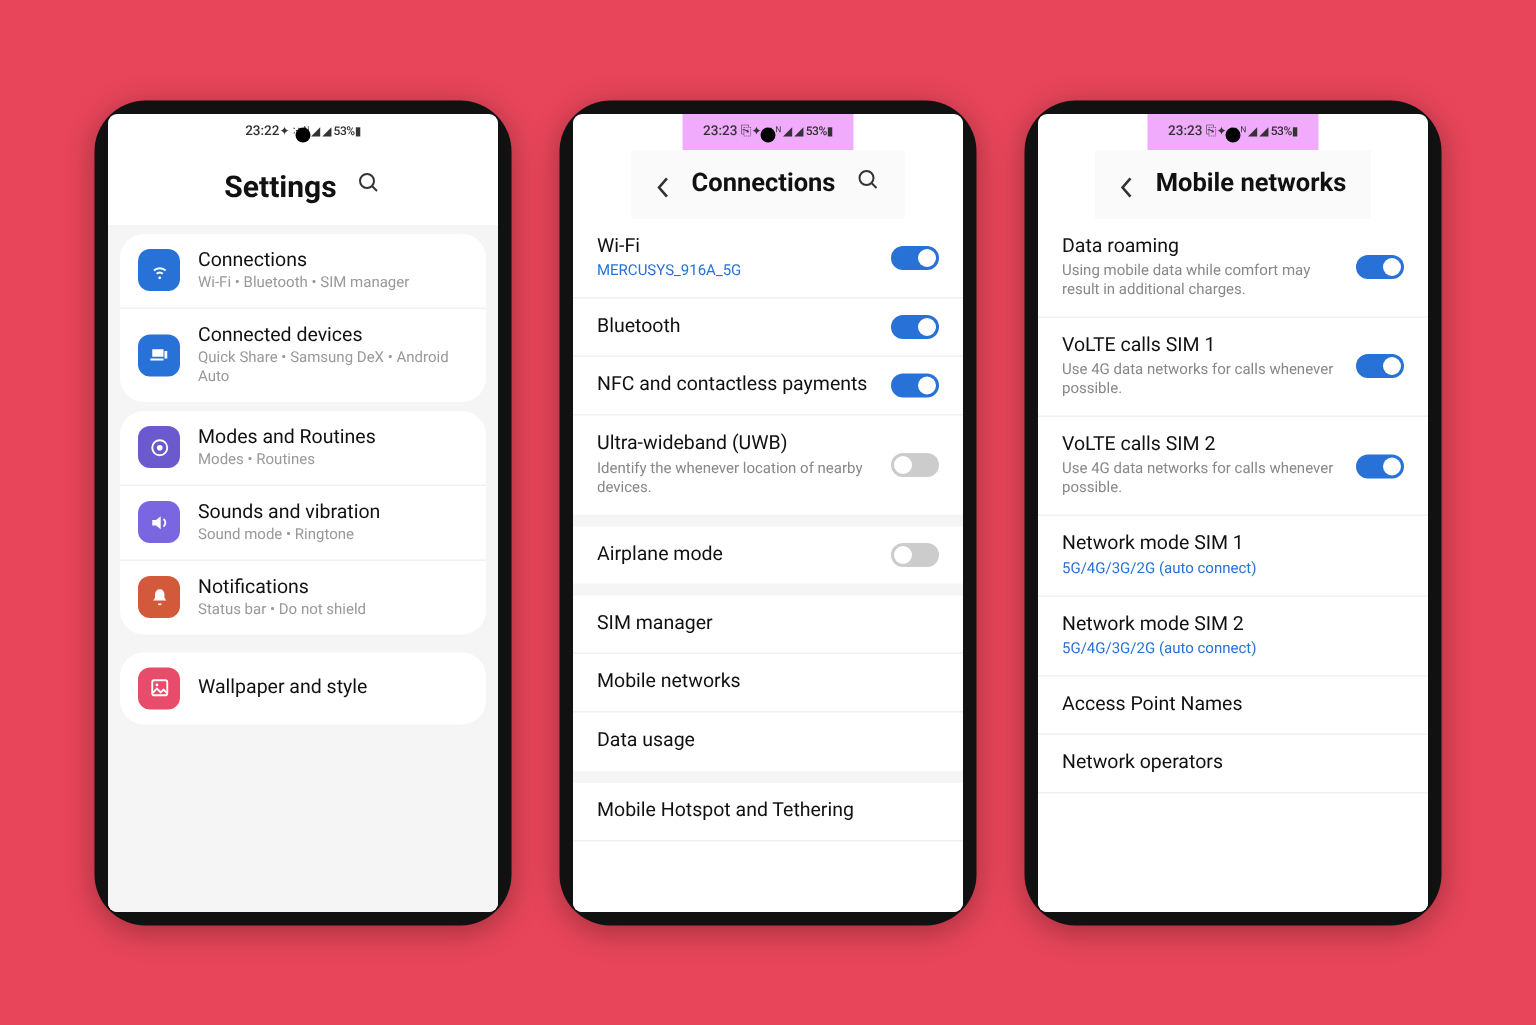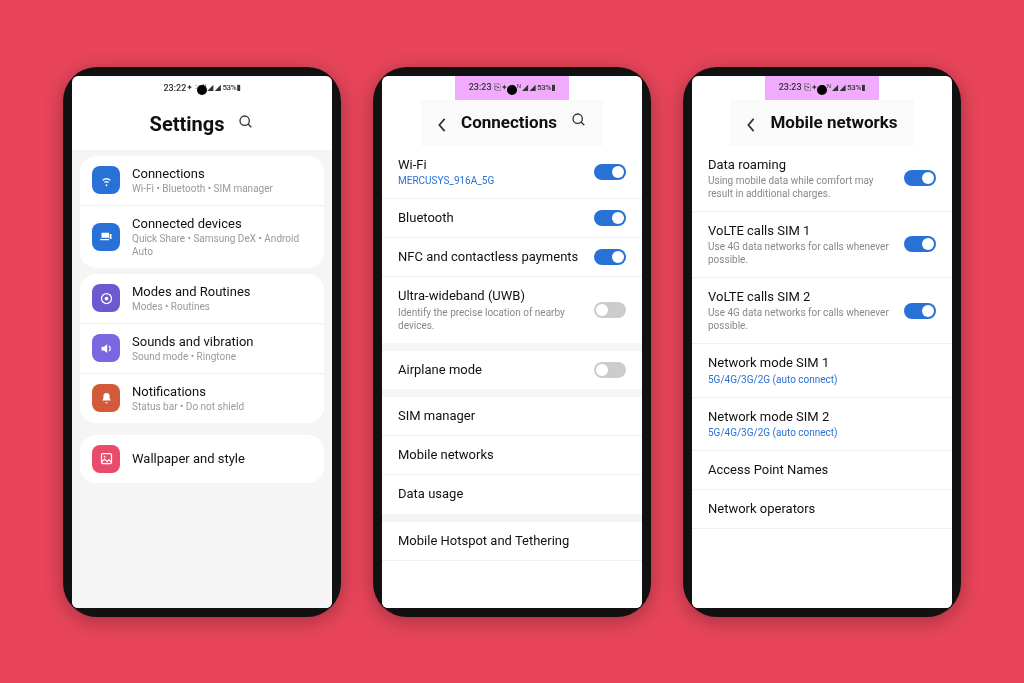"Identify the precise location of" div.sublabel { text: precise -> whenever }
